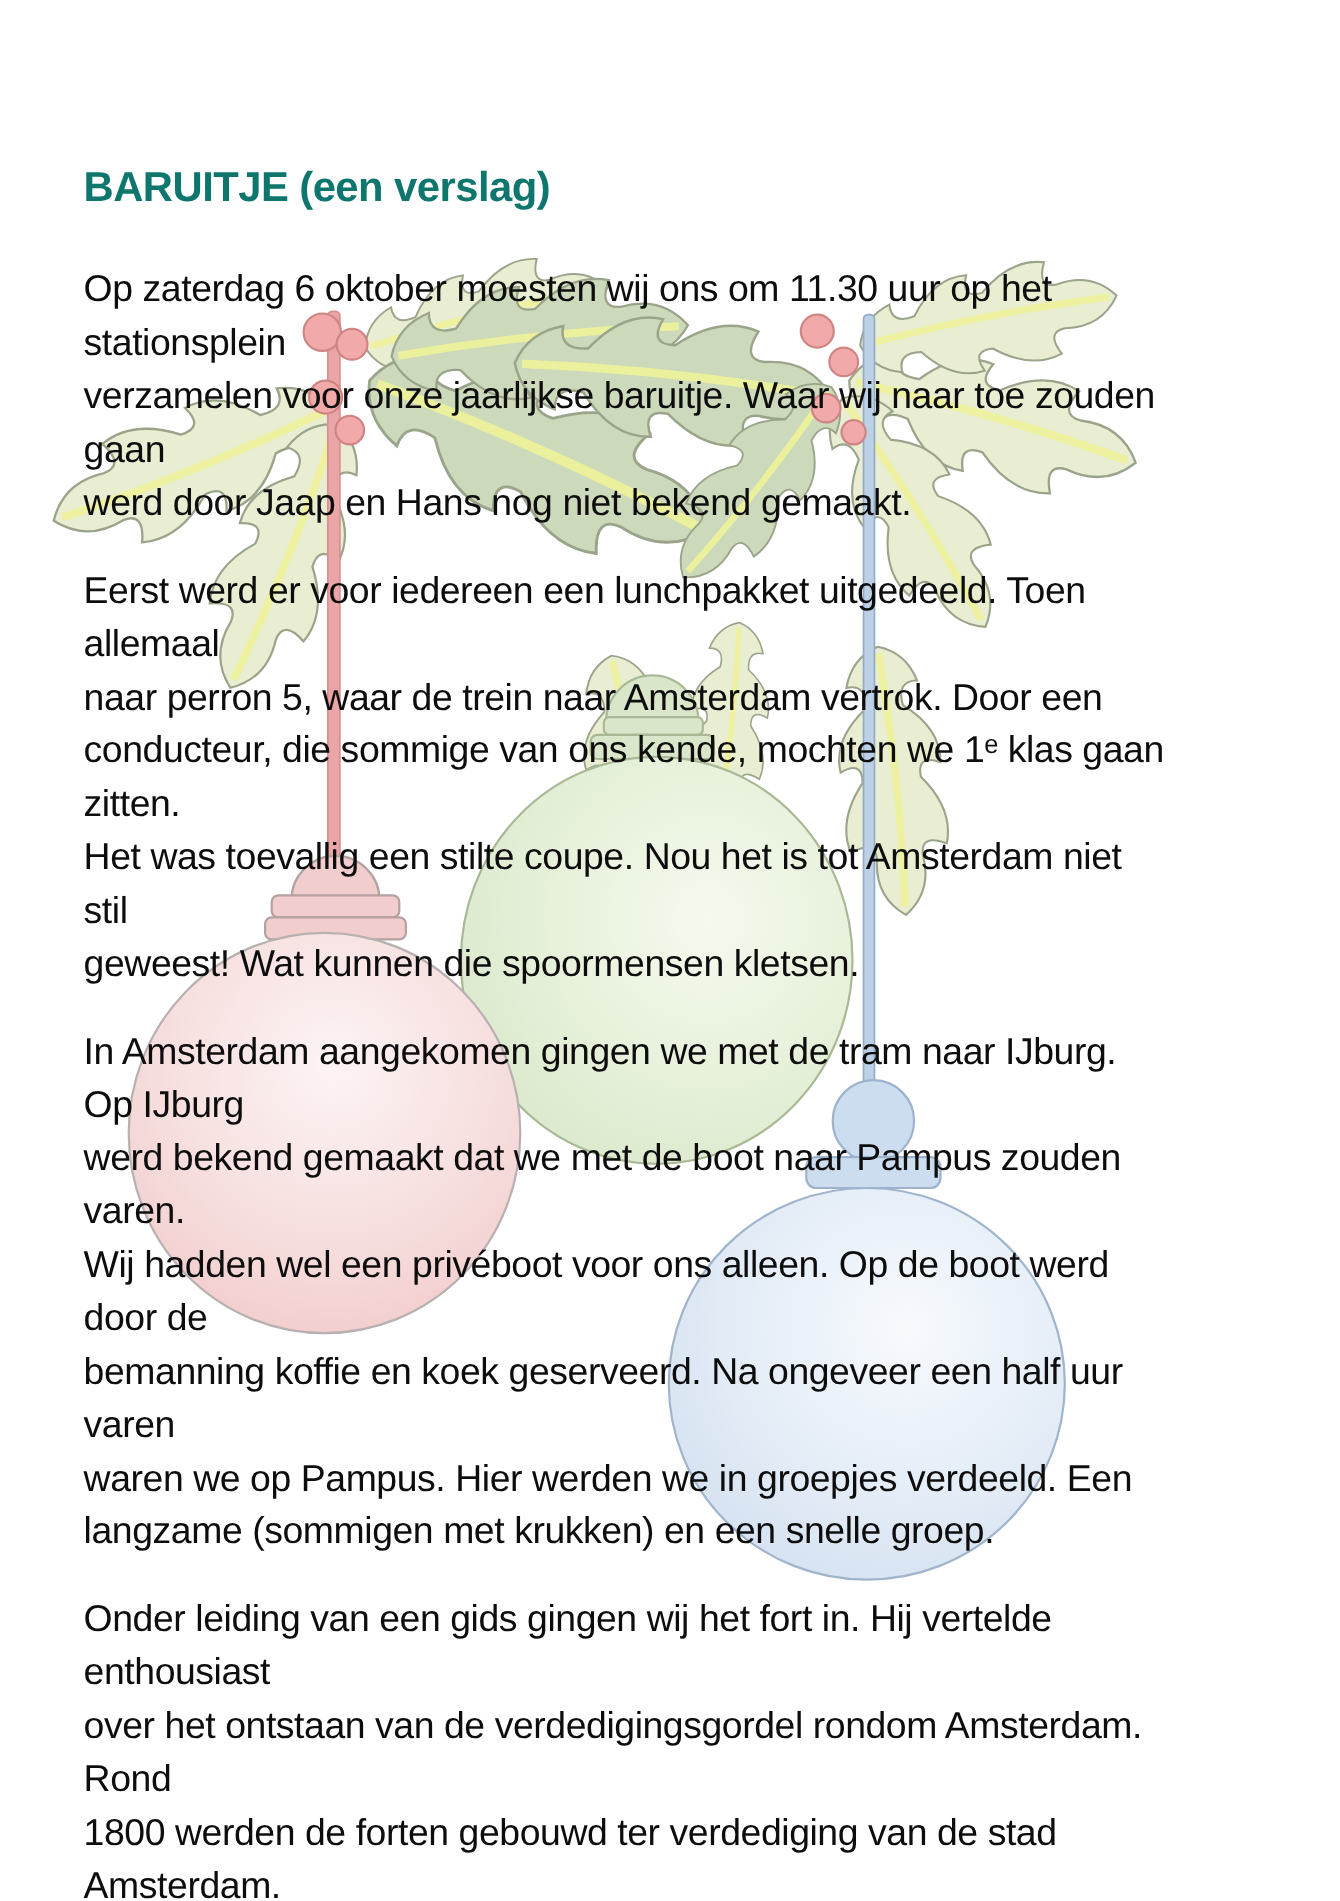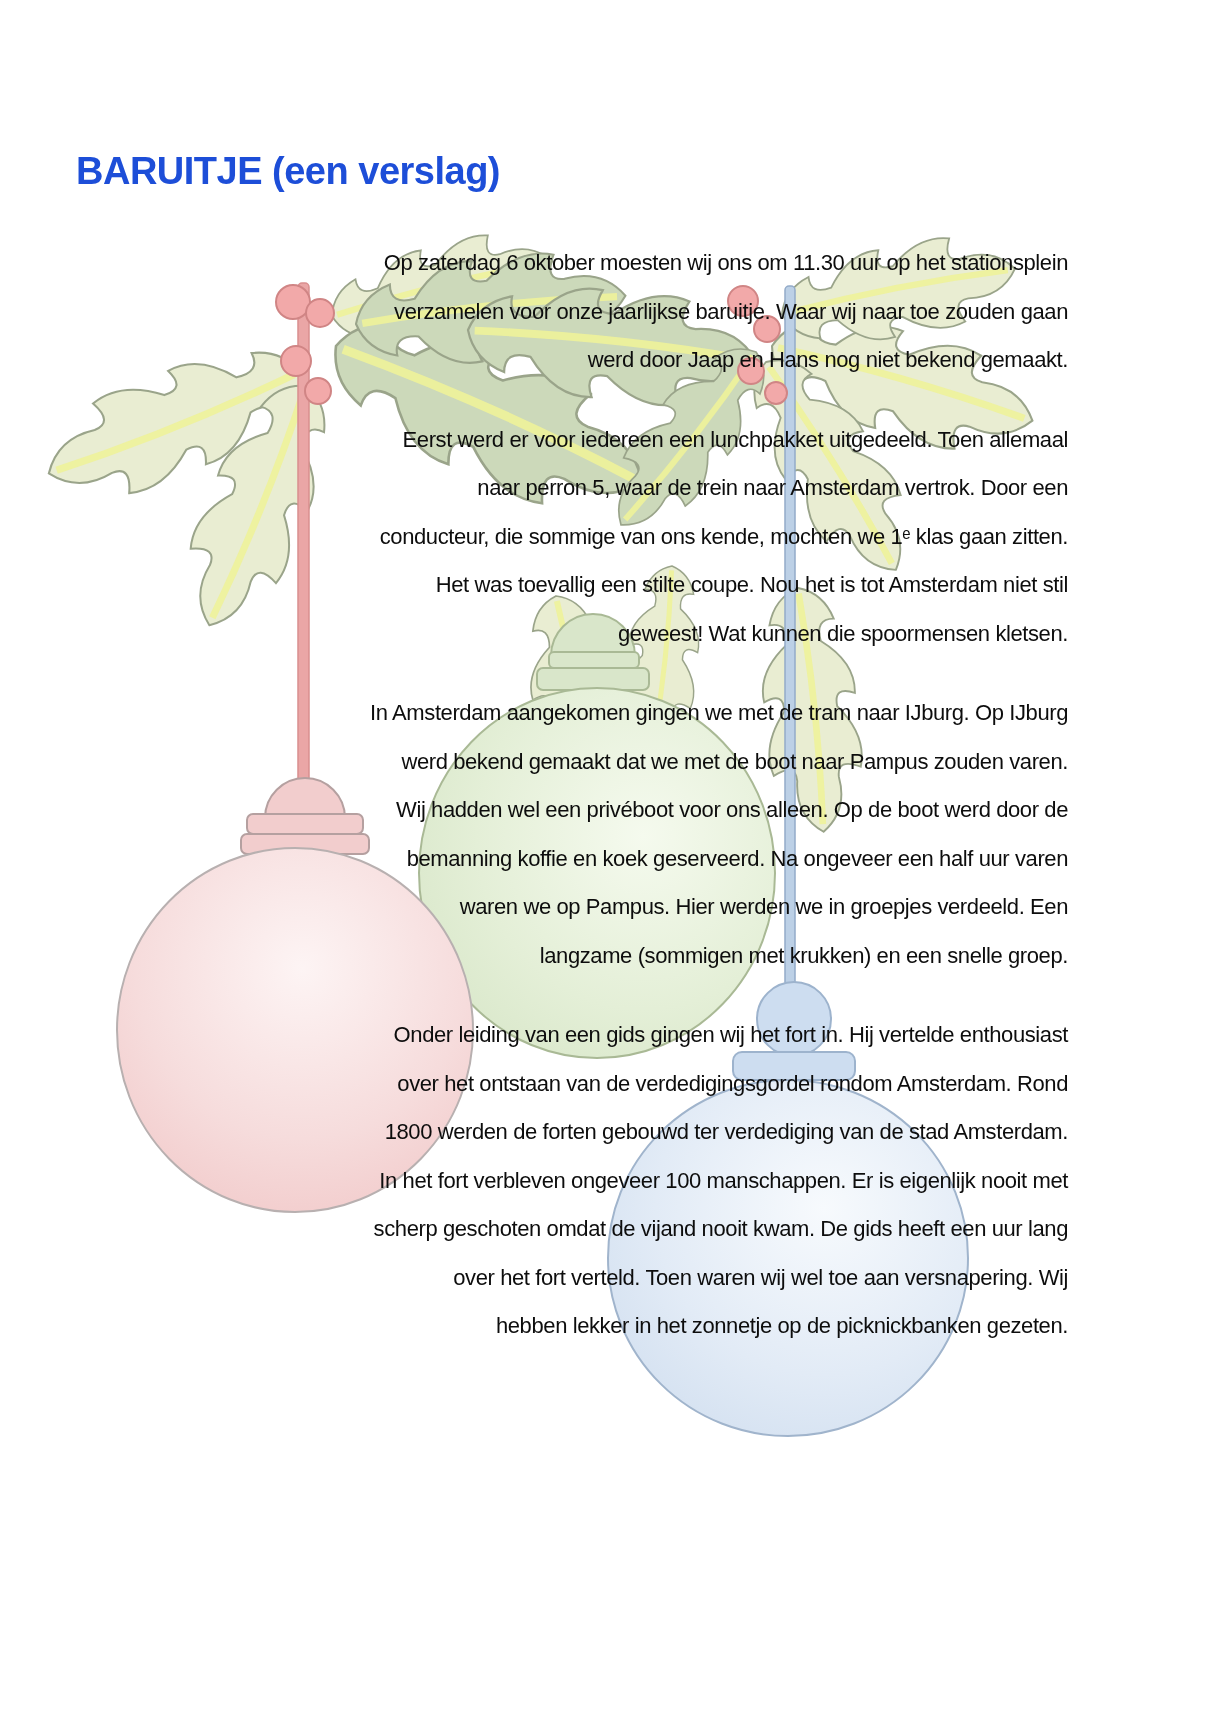"BARUITJE (een verslag)" .doc-title { color: #1d4ed8 -> #0f766e }
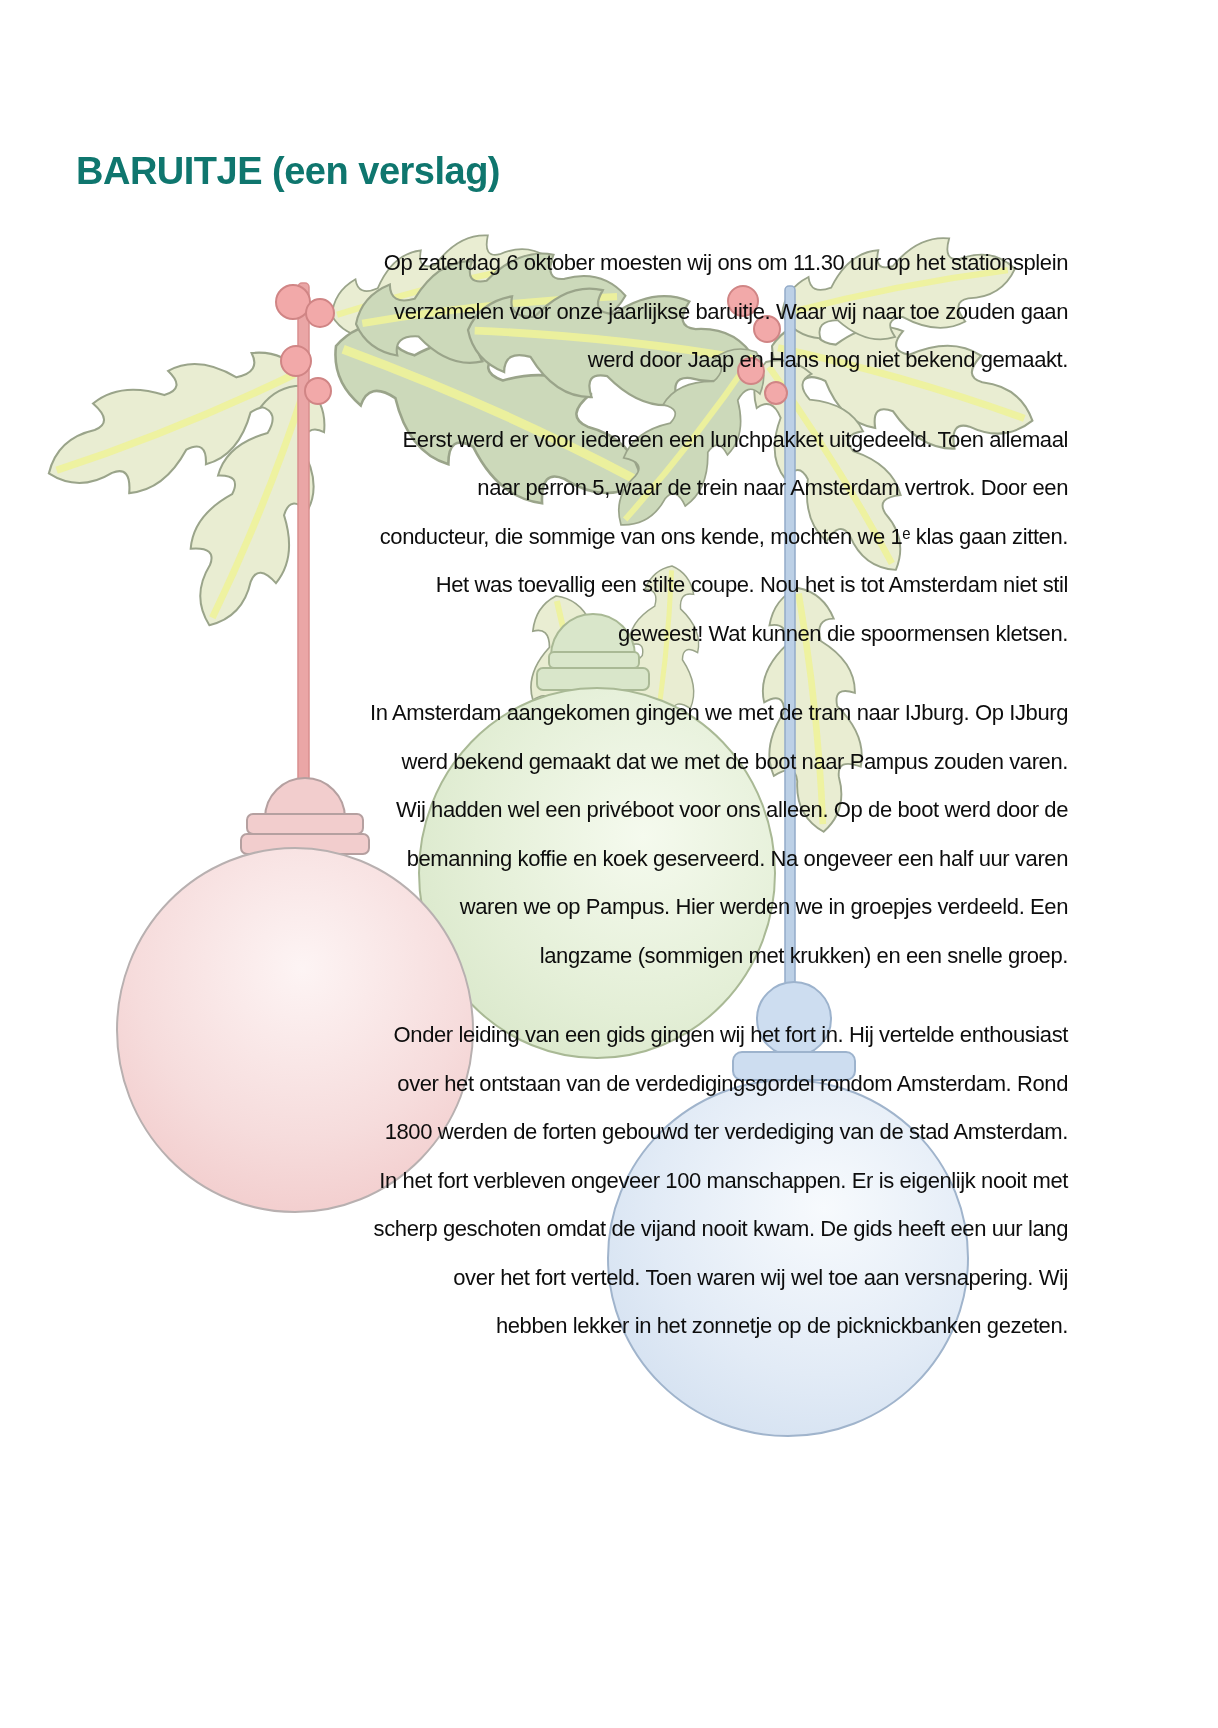"Op zaterdag 6 oktober moesten" .doc-para { font-size: 22px -> 34px; text-align: right -> none }
